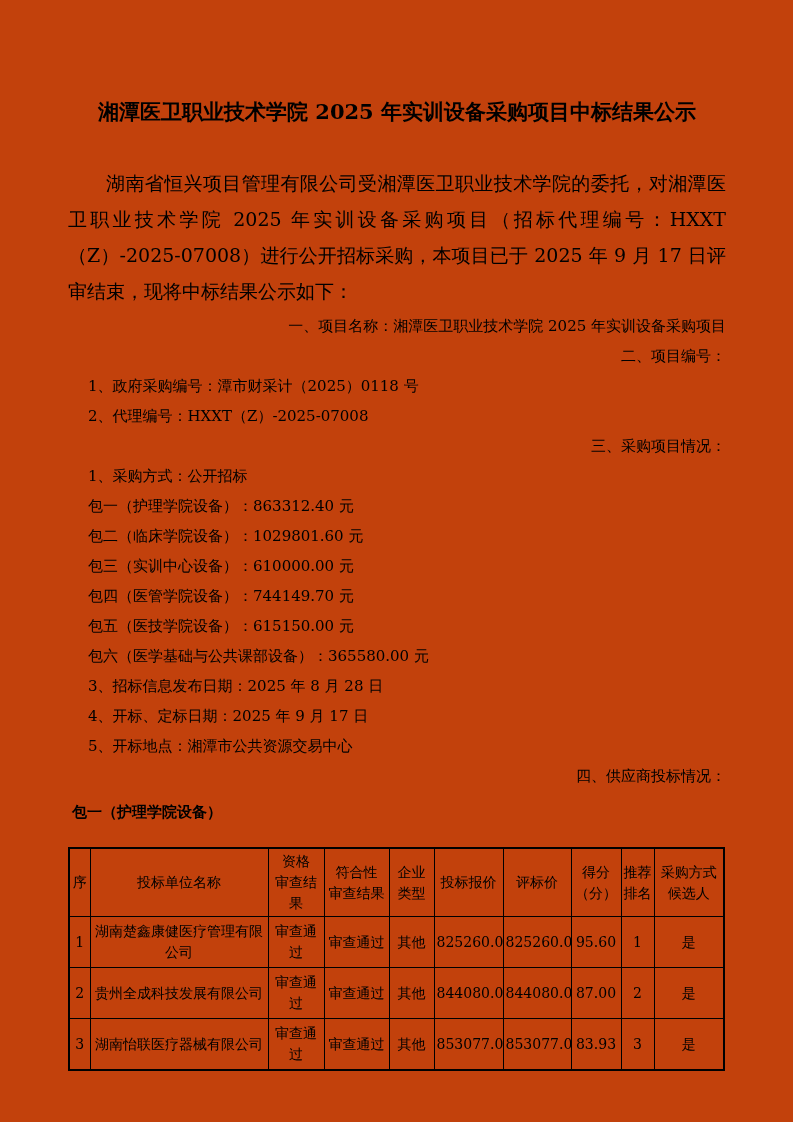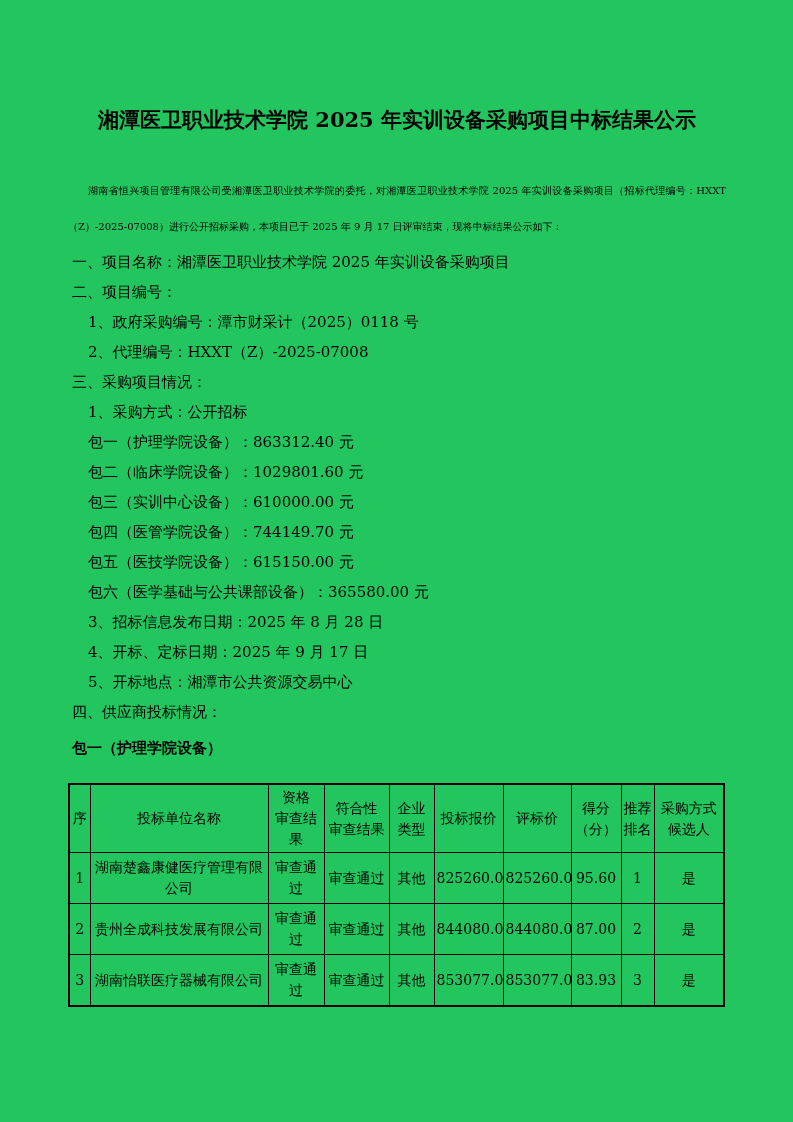"湘潭医卫职业技术学院 2025 年实训设备采购项目中标结果公示" .page { background: #22c55e -> #c2410c; padding: 8px 67px 0 68px -> 0 67px 0 68px }
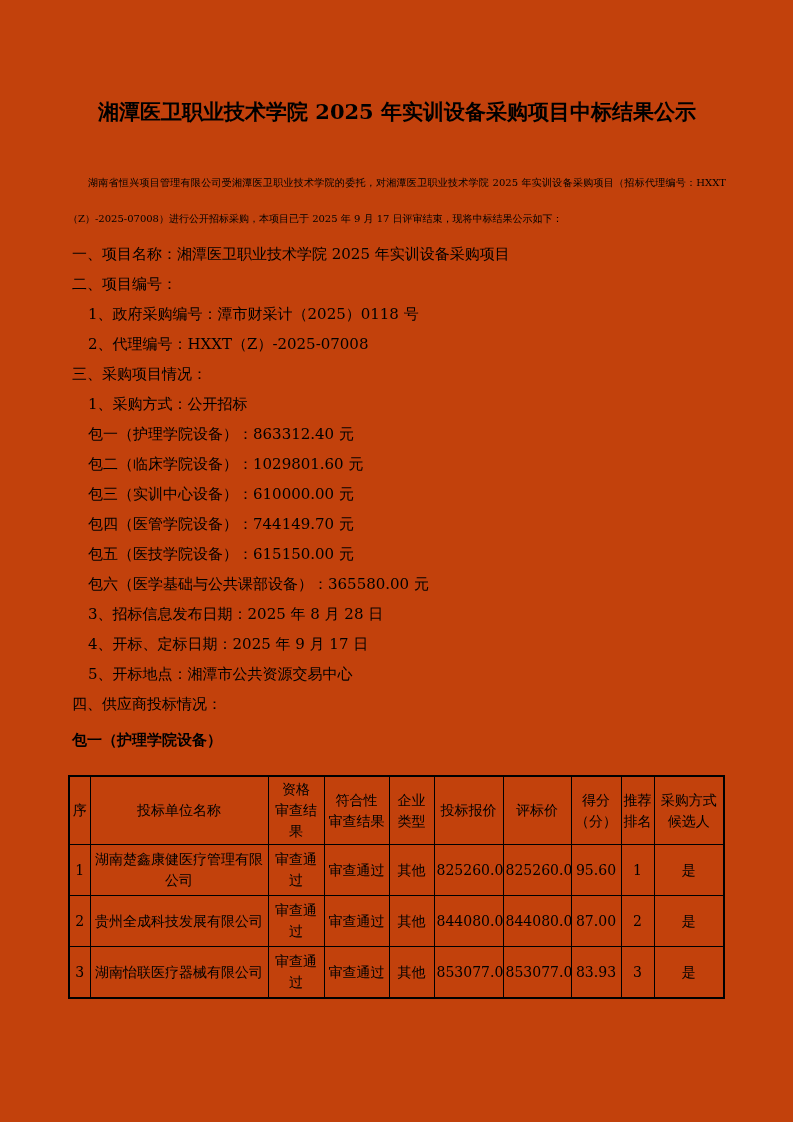"湖南省恒兴项目管理有限公司受湘潭医卫职业技术学院的委托，对湘潭医卫职业技术学院" .intro { font-size: 10px -> 19px }
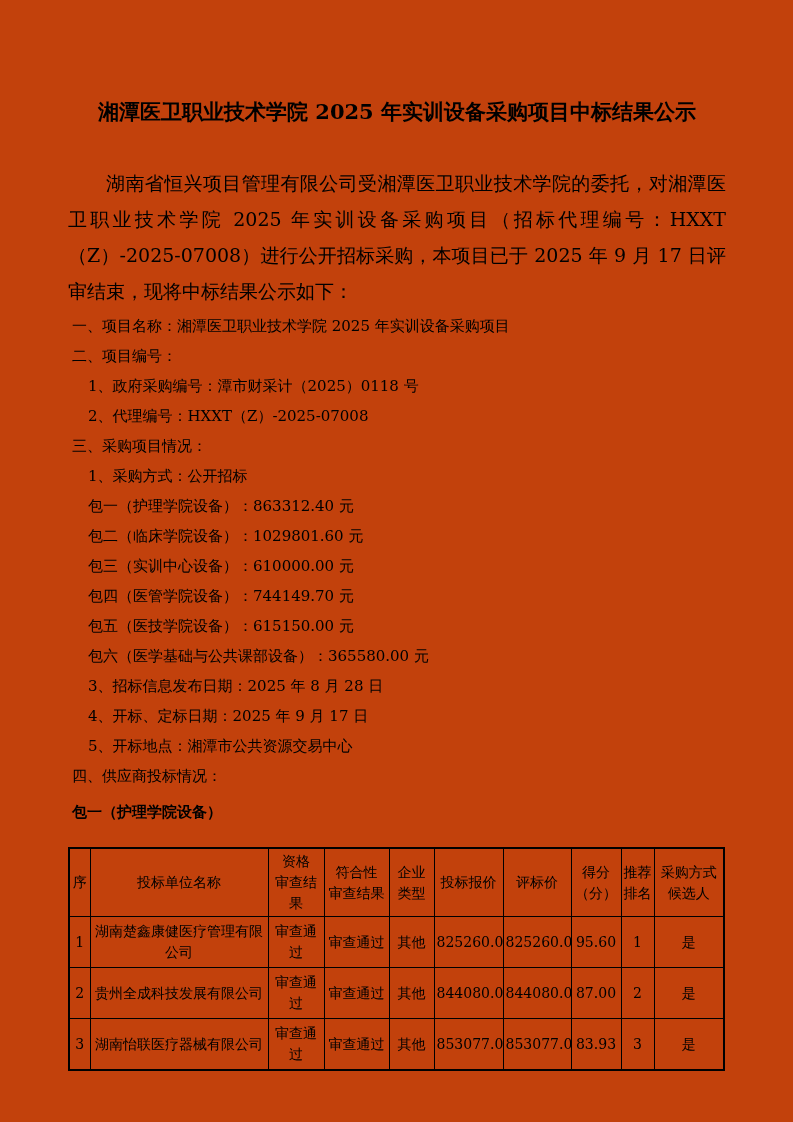"一、项目名称：湘潭医卫职业技术学院 2025 年实训设备采购项目" .lvl0 { text-align: none -> right }
